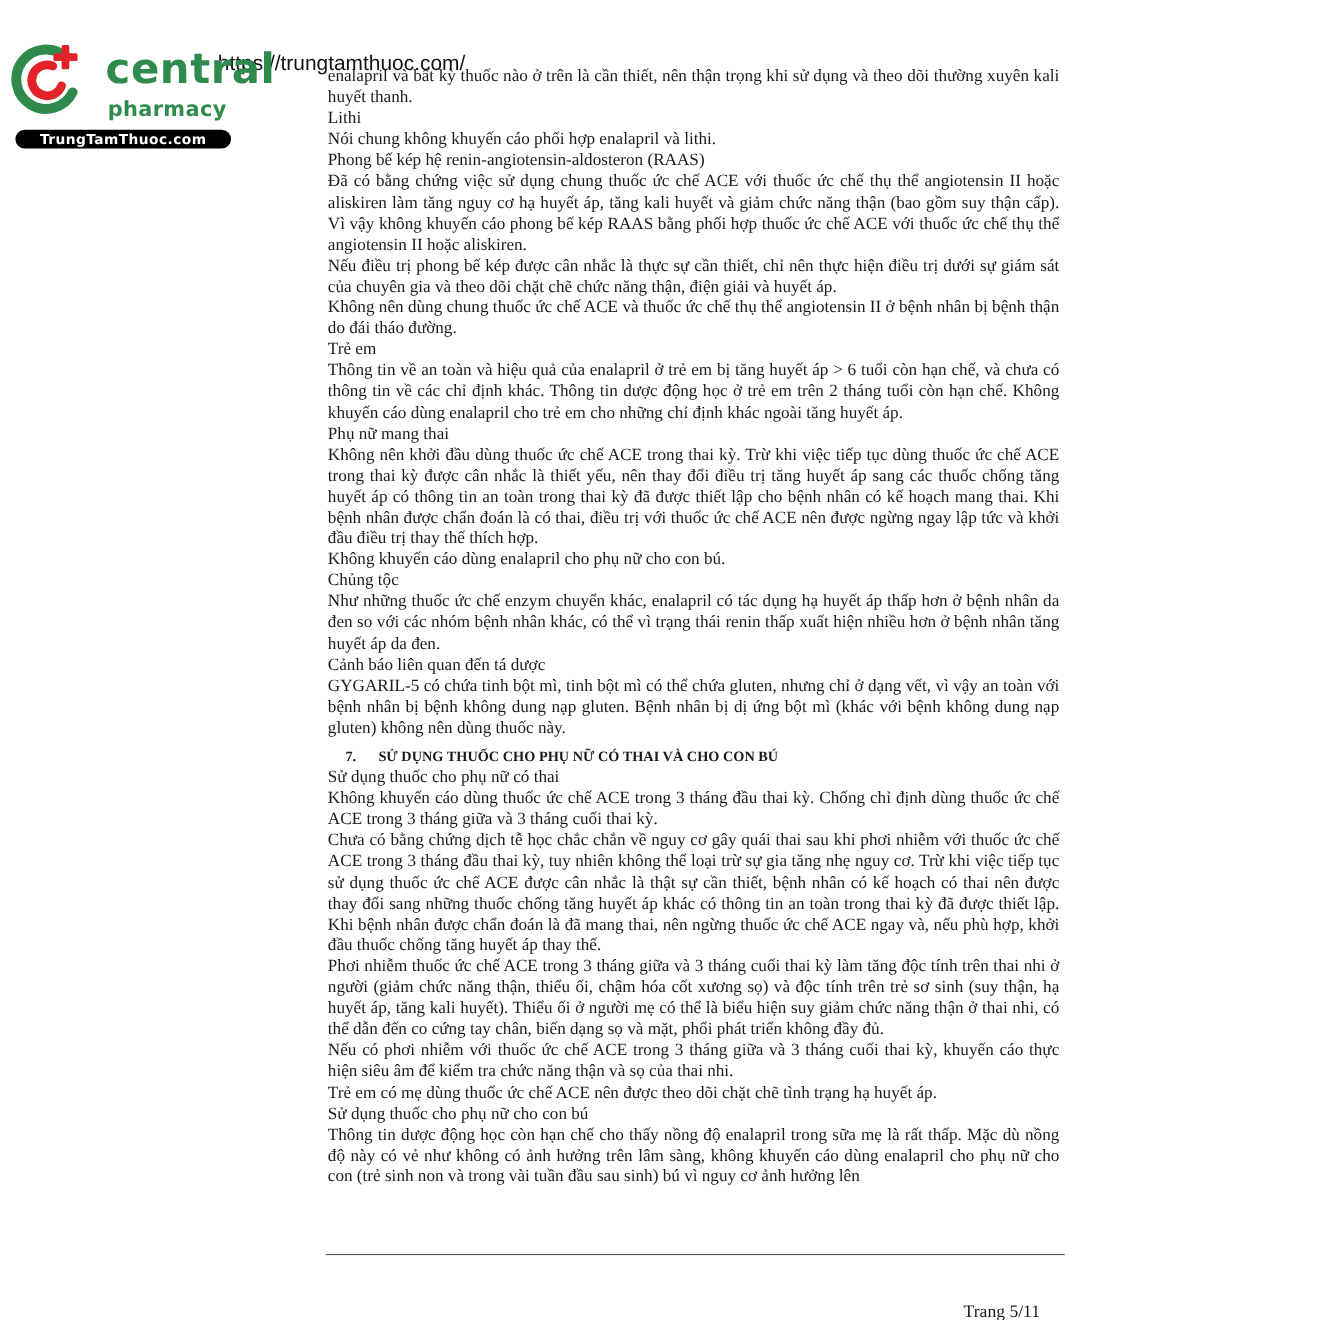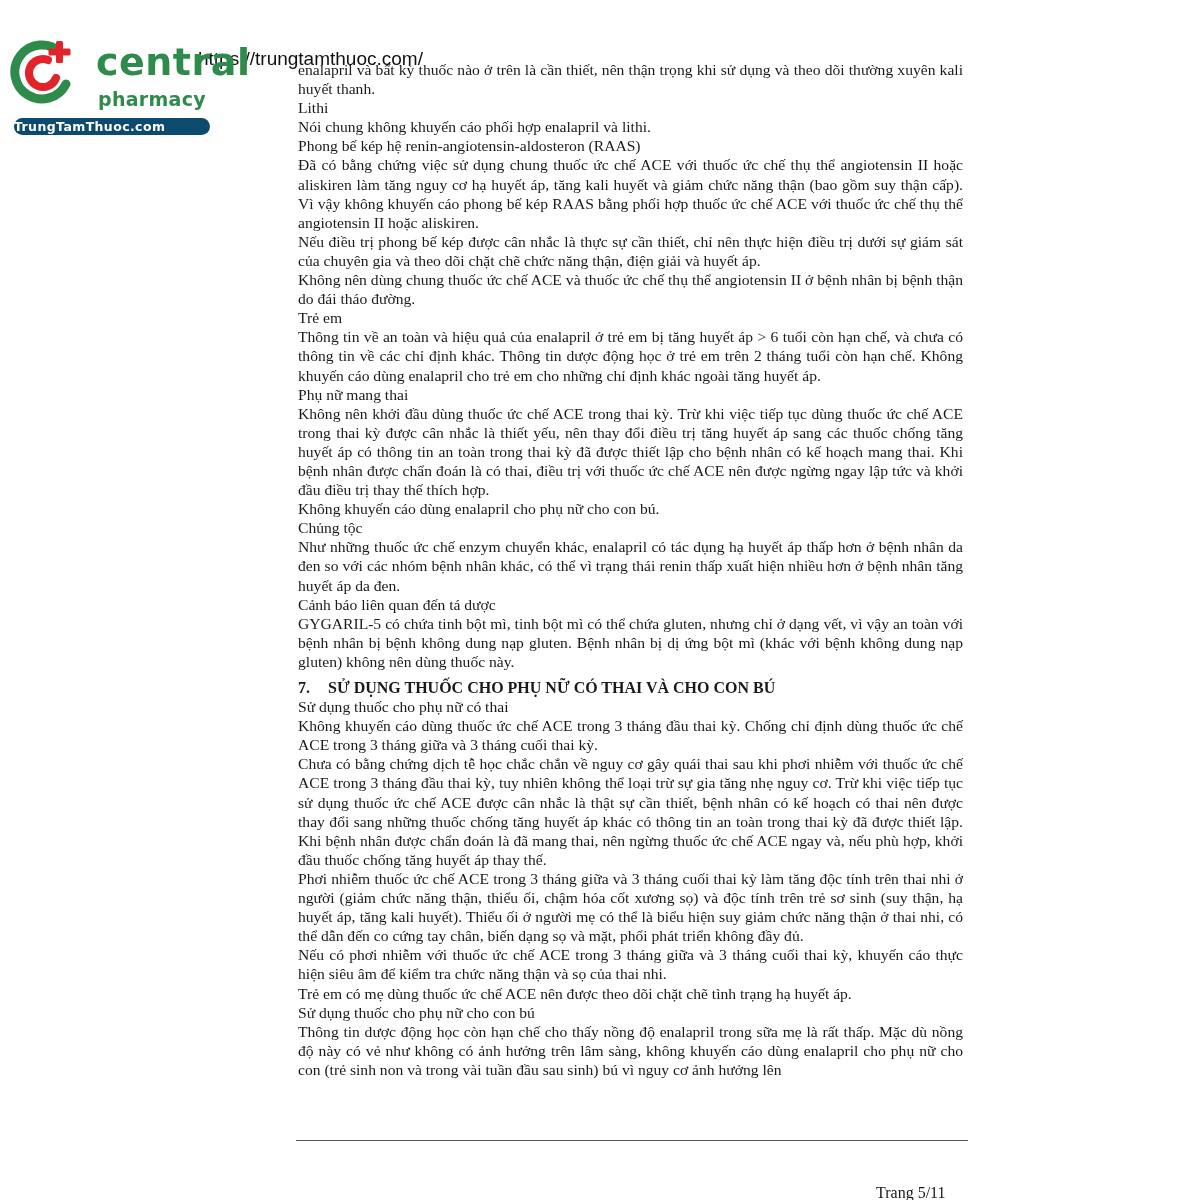"TrungTamThuoc.com" .logo-pill { background: #0c4a6e -> #000000; text-align: left -> center }
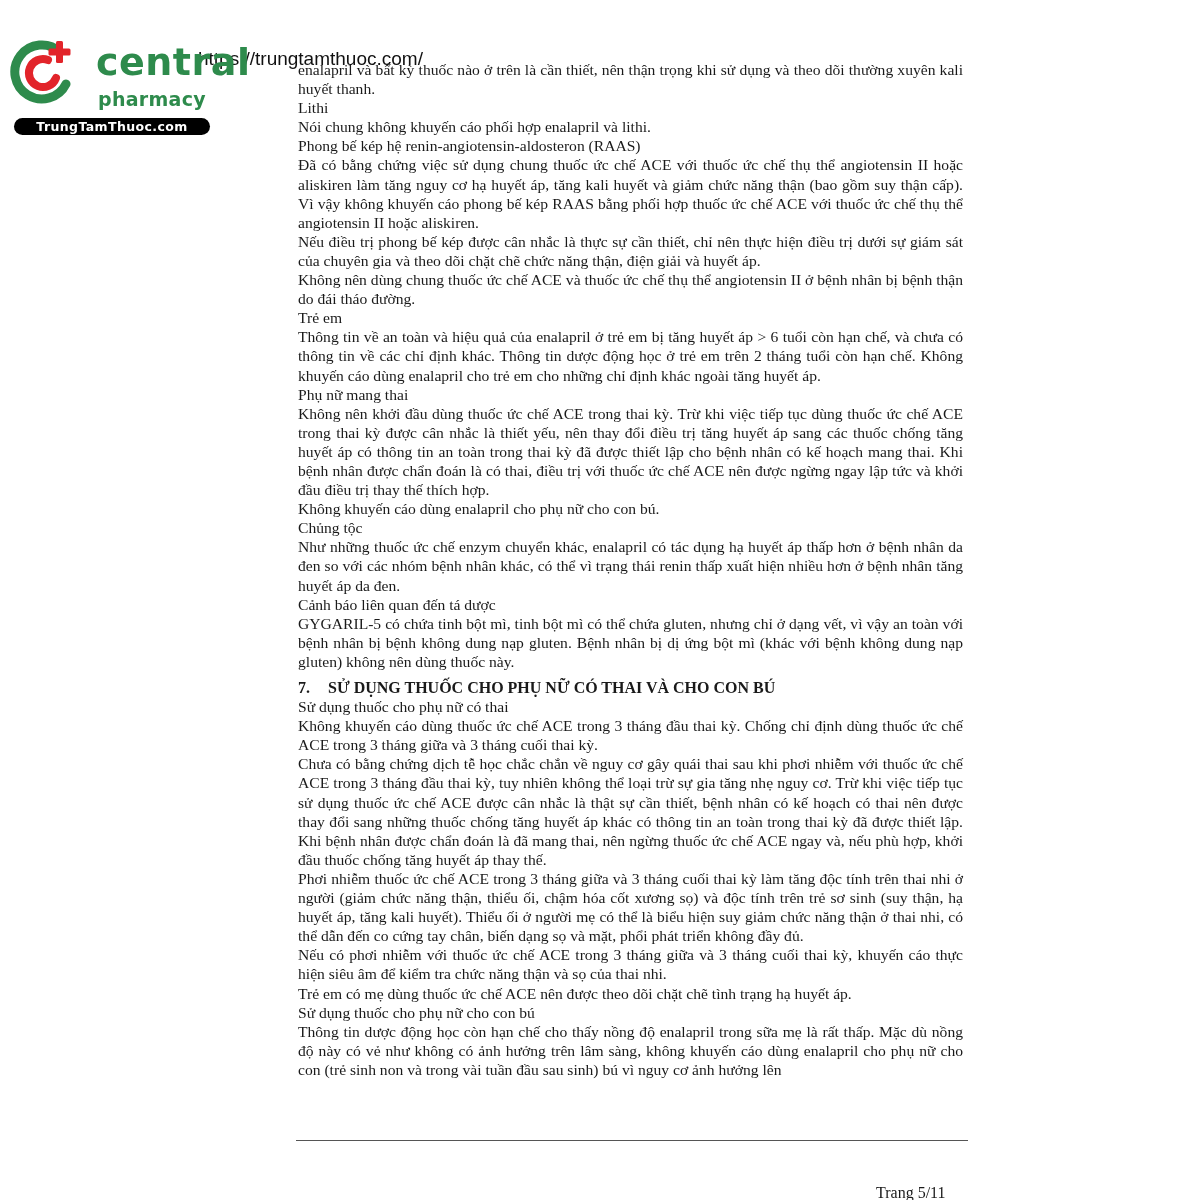"7. SỬ DỤNG THUỐC CHO" .page .sec { font-size: 16px -> 13px; margin-left: none -> 16px }
